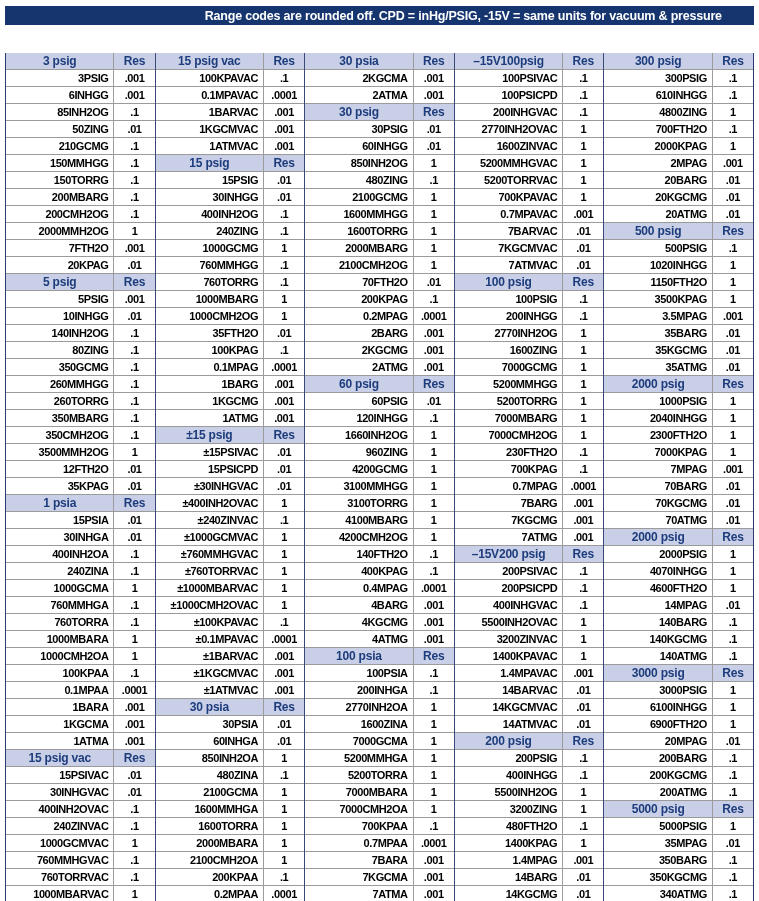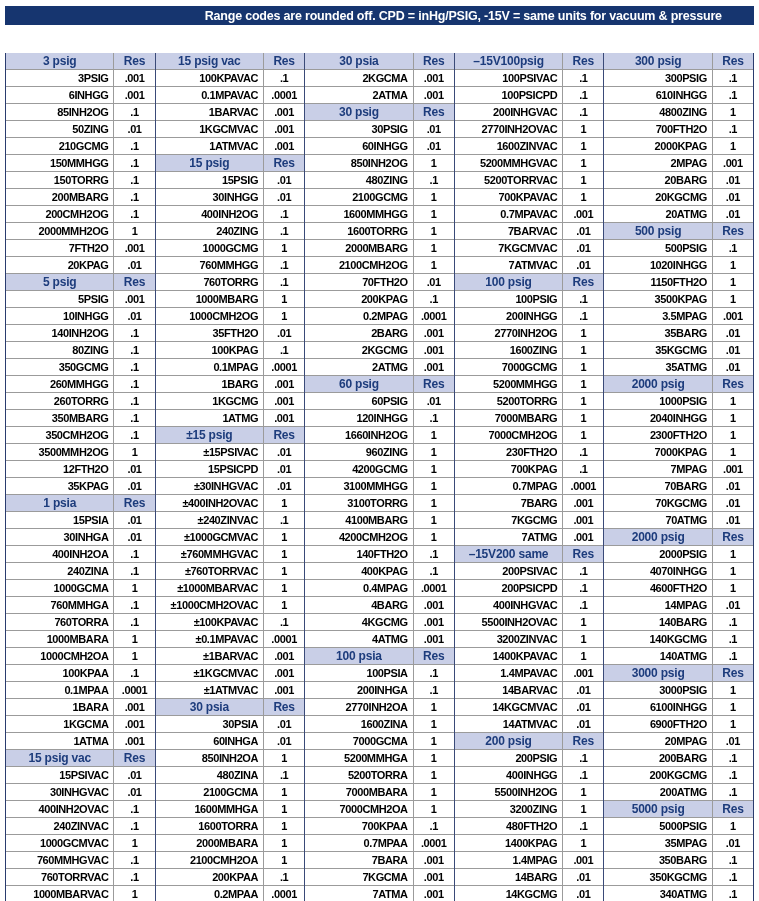"–15V200 same" div.code { text: same -> psig }
